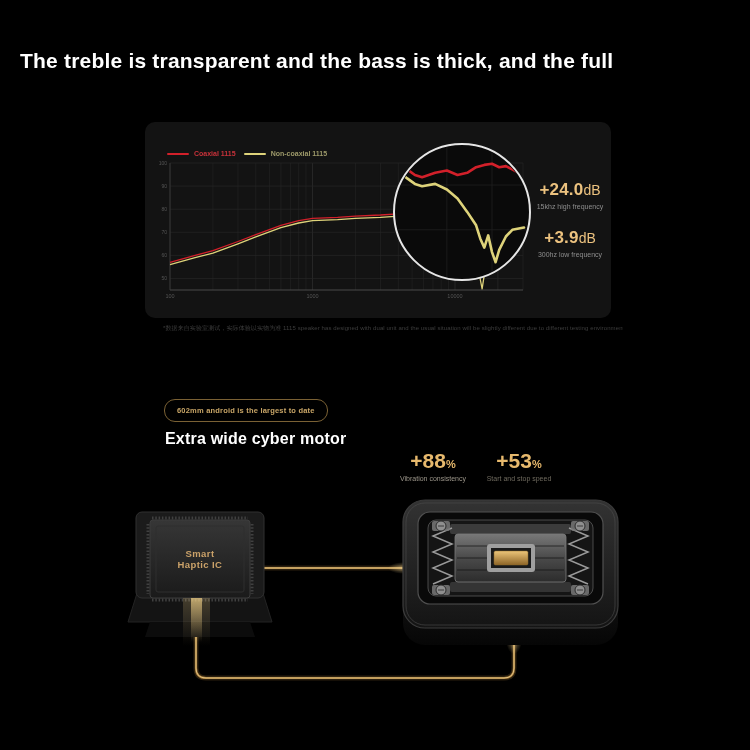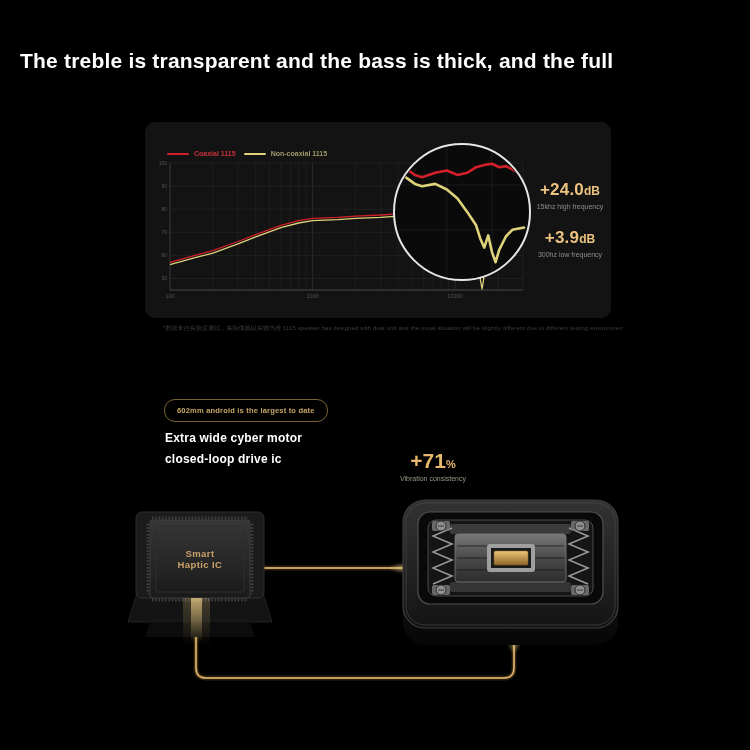"dB" .callout .unit { font-size: 12px -> 14px; font-weight: 700 -> 400 }
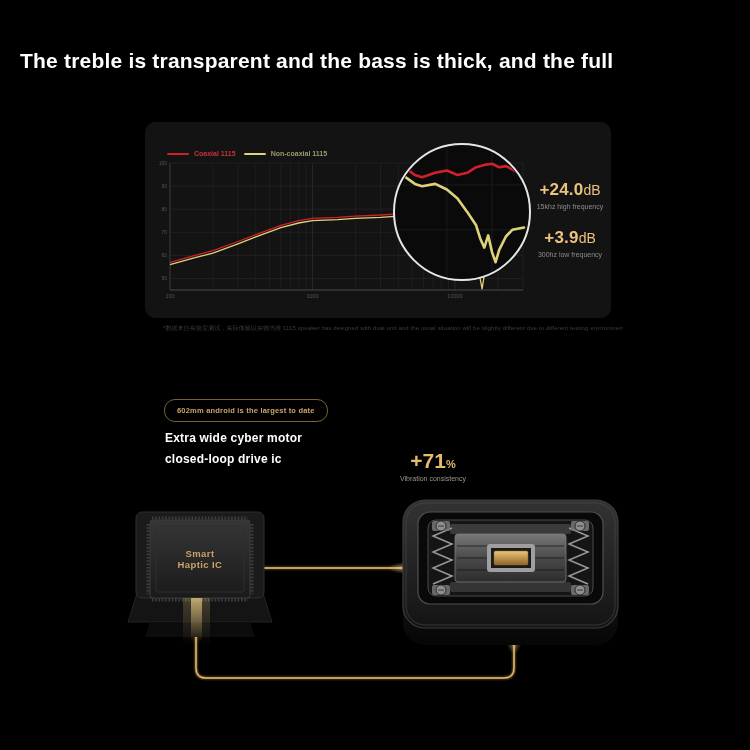"Extra wide cyber motor" .haptic-heading { font-size: 12px -> 16px }
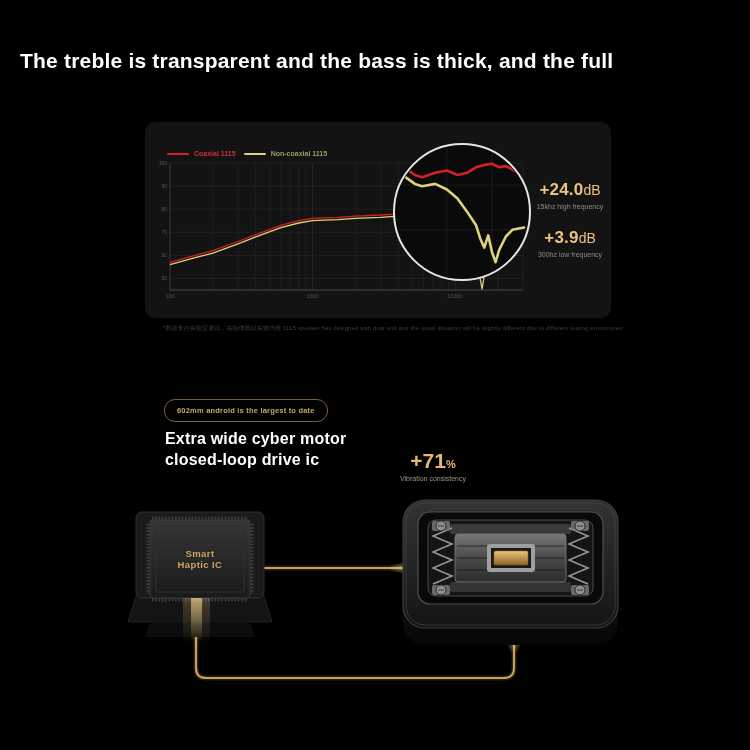"closed-loop drive ic" div { html: <div>closed-loop drive ic</div> -> none }
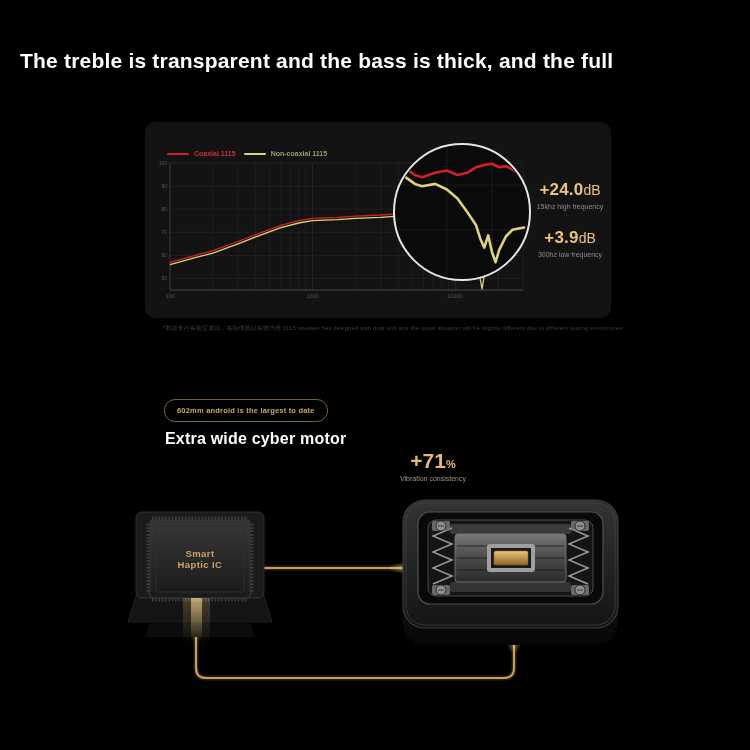"+71" span.num { text: +71 -> +88 }
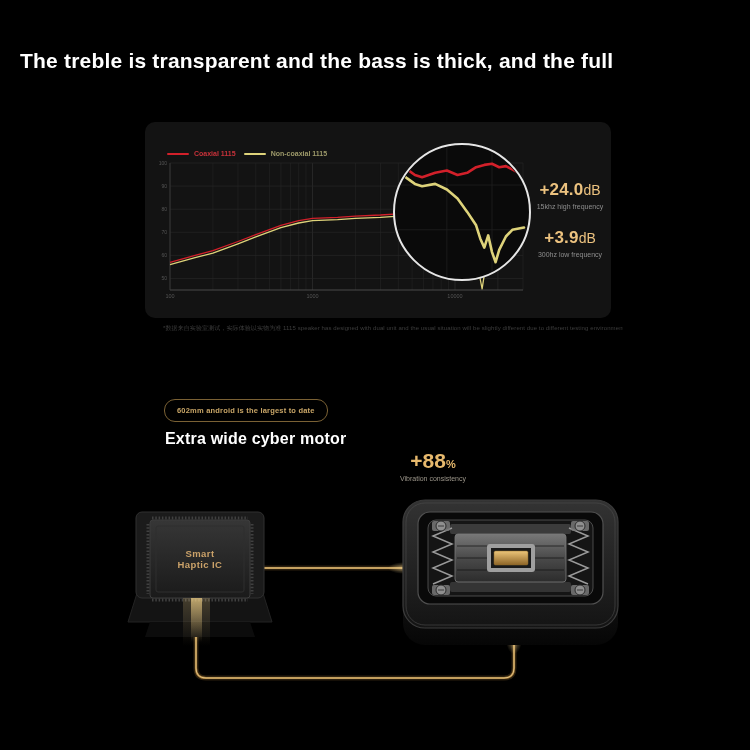"+53%" div.stat { html: none -> <div> <span>+53</span><span>%</span> <div>Start and stop speed</div> </div> }
